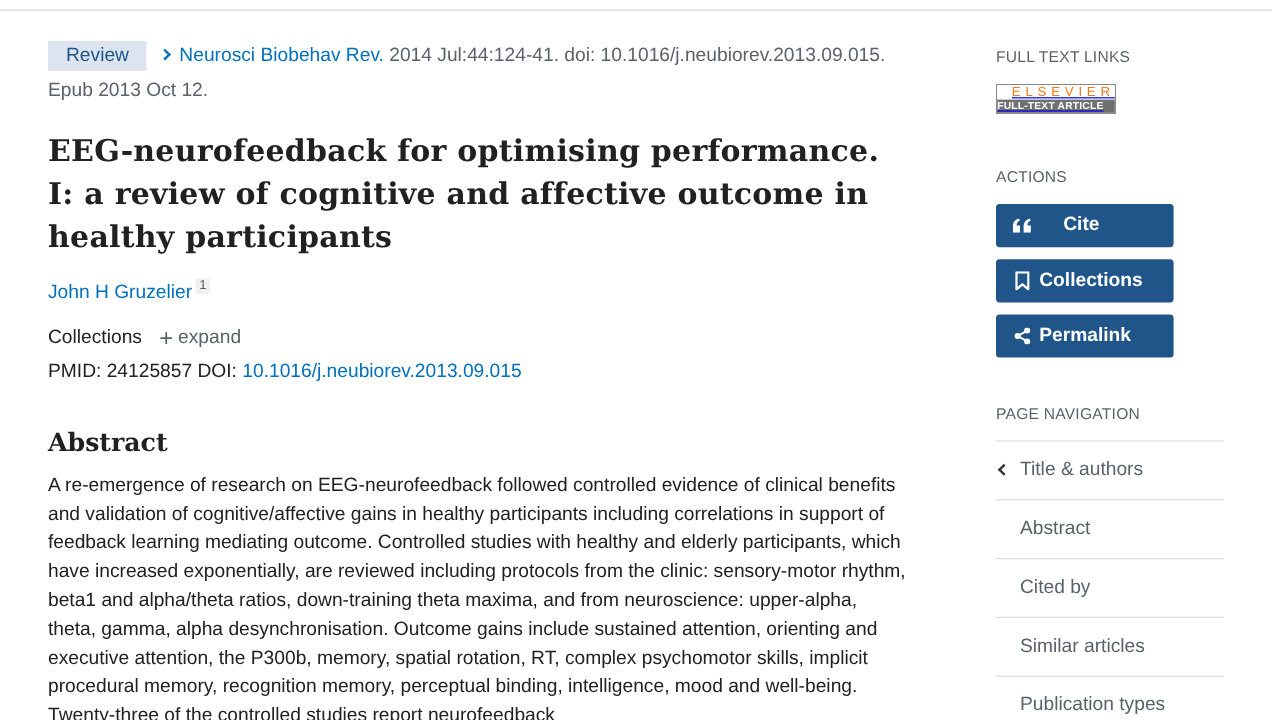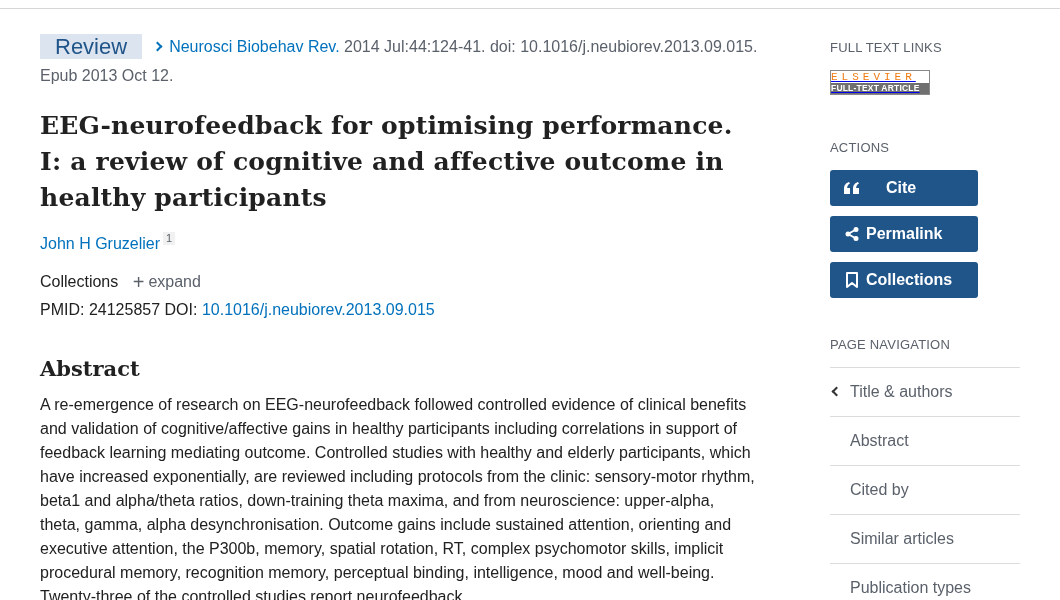"Review" .badge-review { font-size: 22px -> 16px }
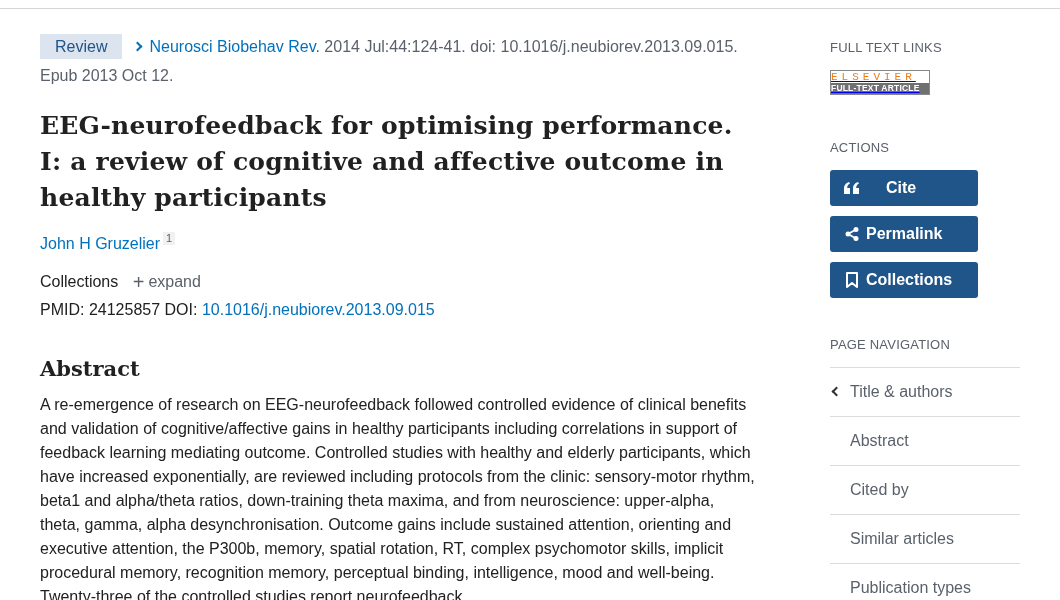"ELSEVIER" .elsevier .top { font-family: Liberation Mono, monospace -> Liberation Sans, sans-serif; text-align: left -> right }
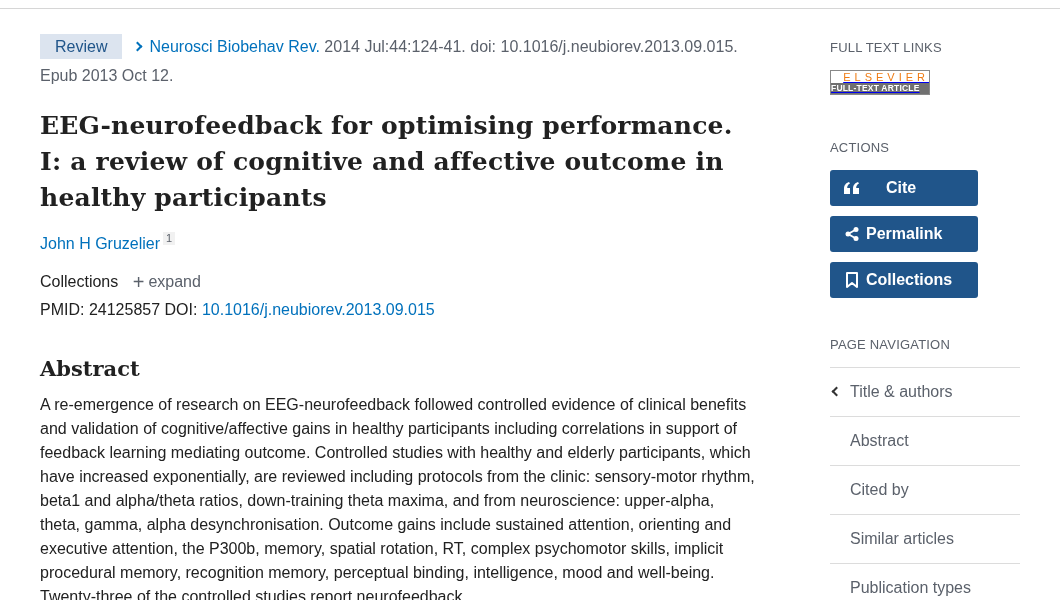"Permalink" div.btn { order: before "Collections" -> after "Collections" }
